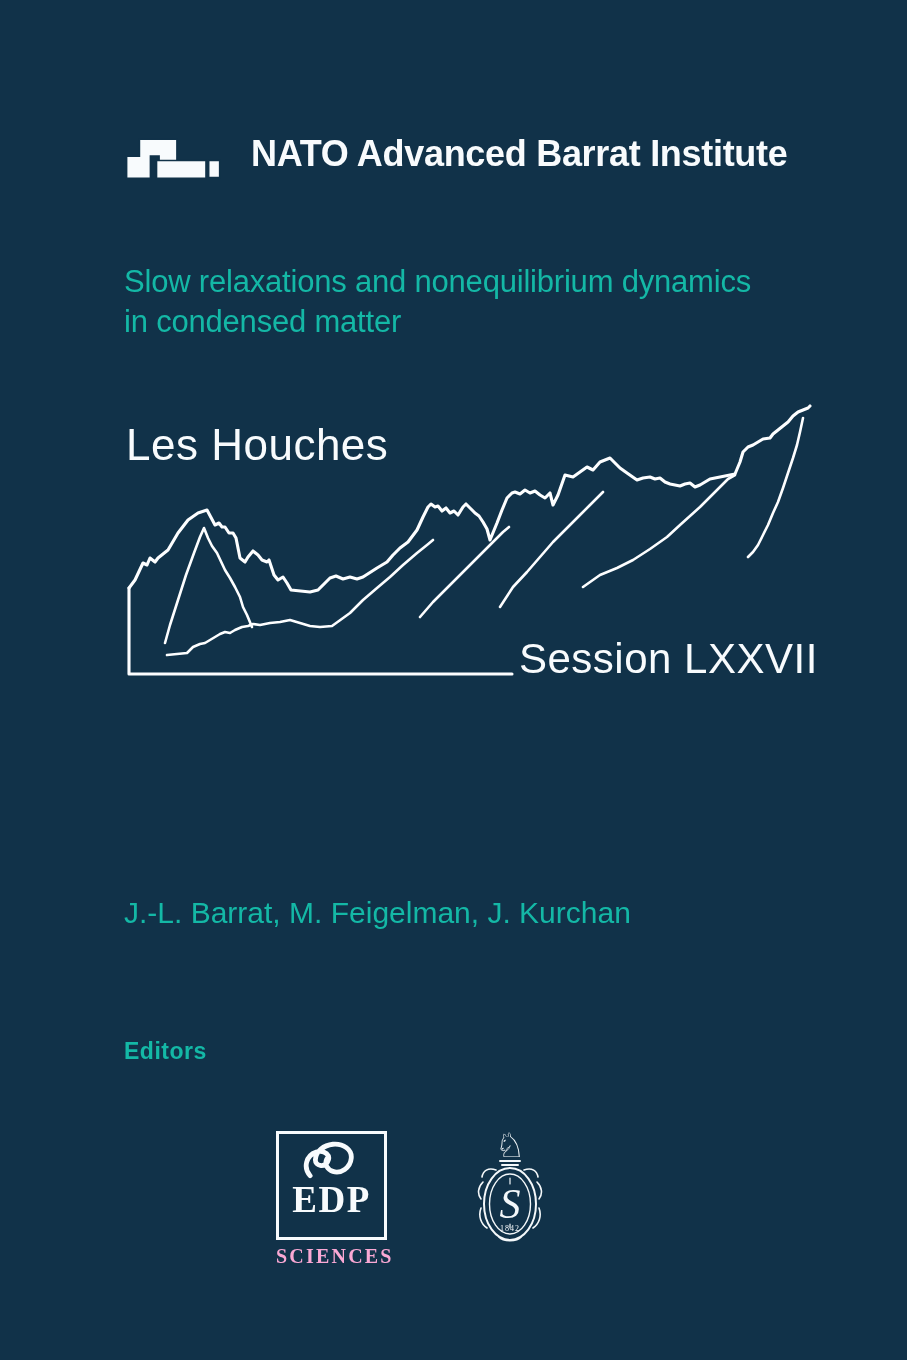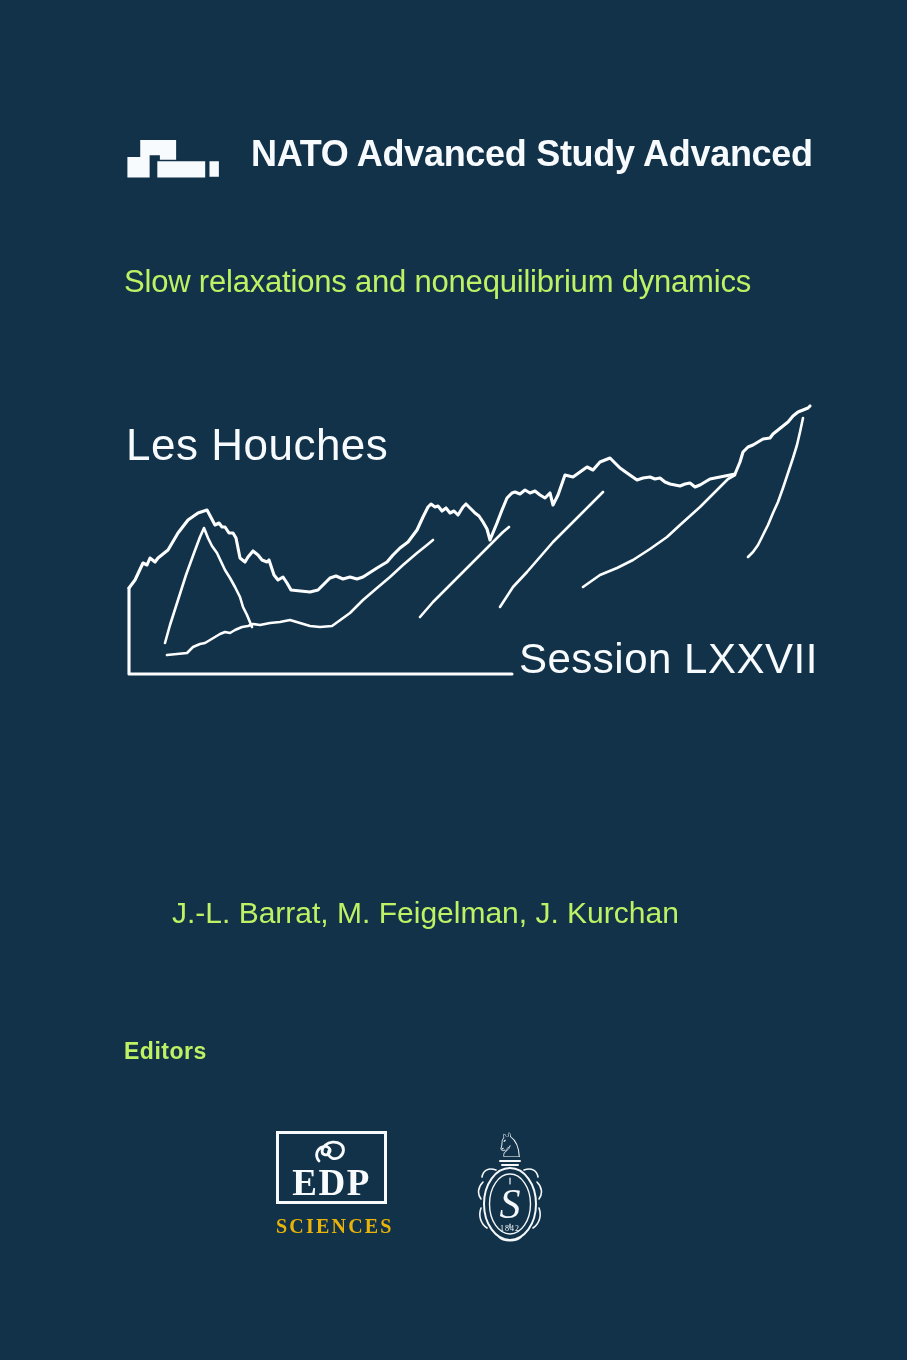"NATO Advanced Study Advanced" div.abs { text: Study Advanced -> Barrat Institute }
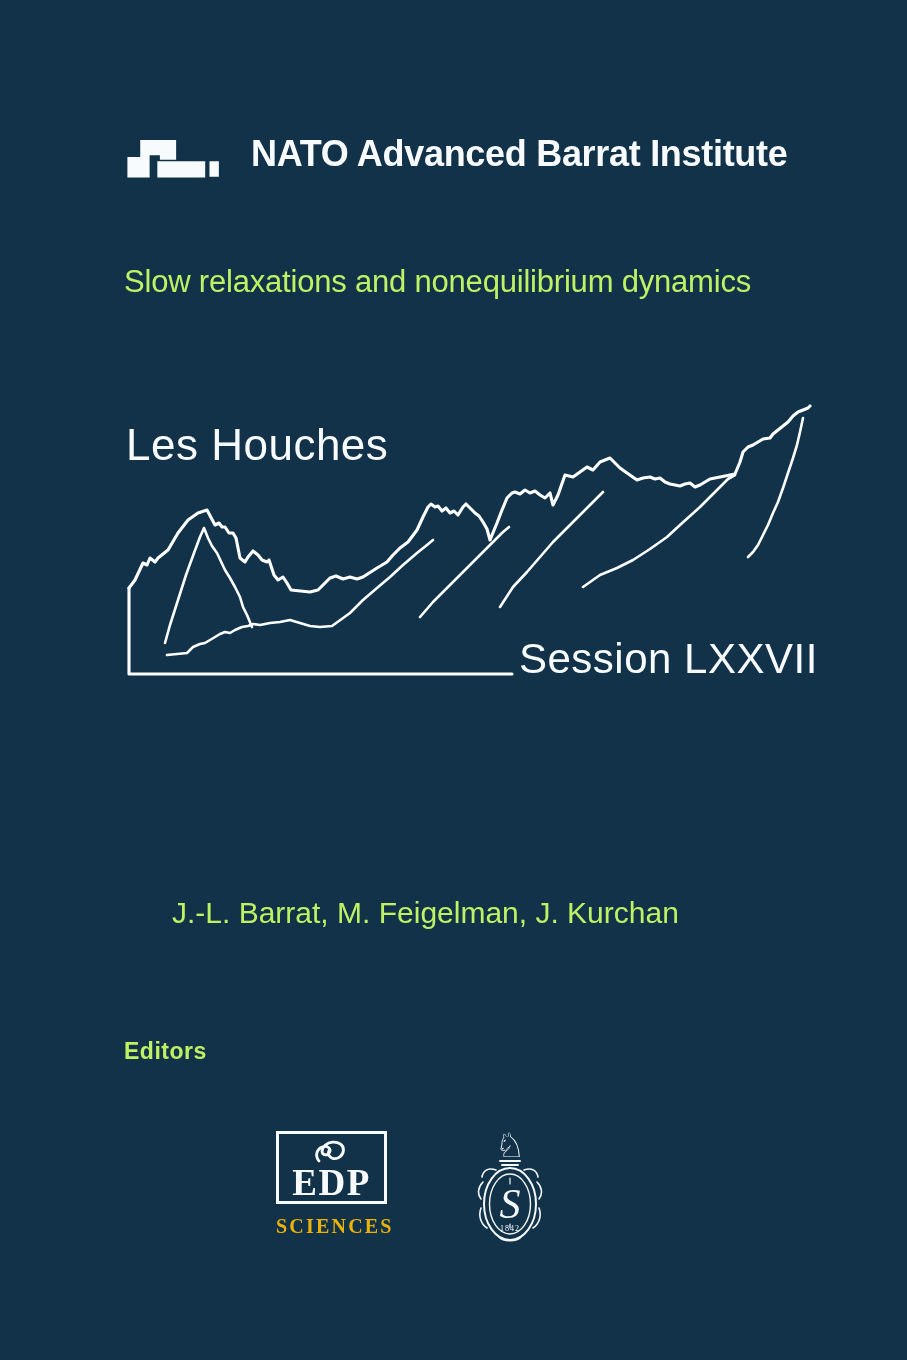"Slow relaxations and nonequilibrium" .teal { color: #bef264 -> #14b8a6 }
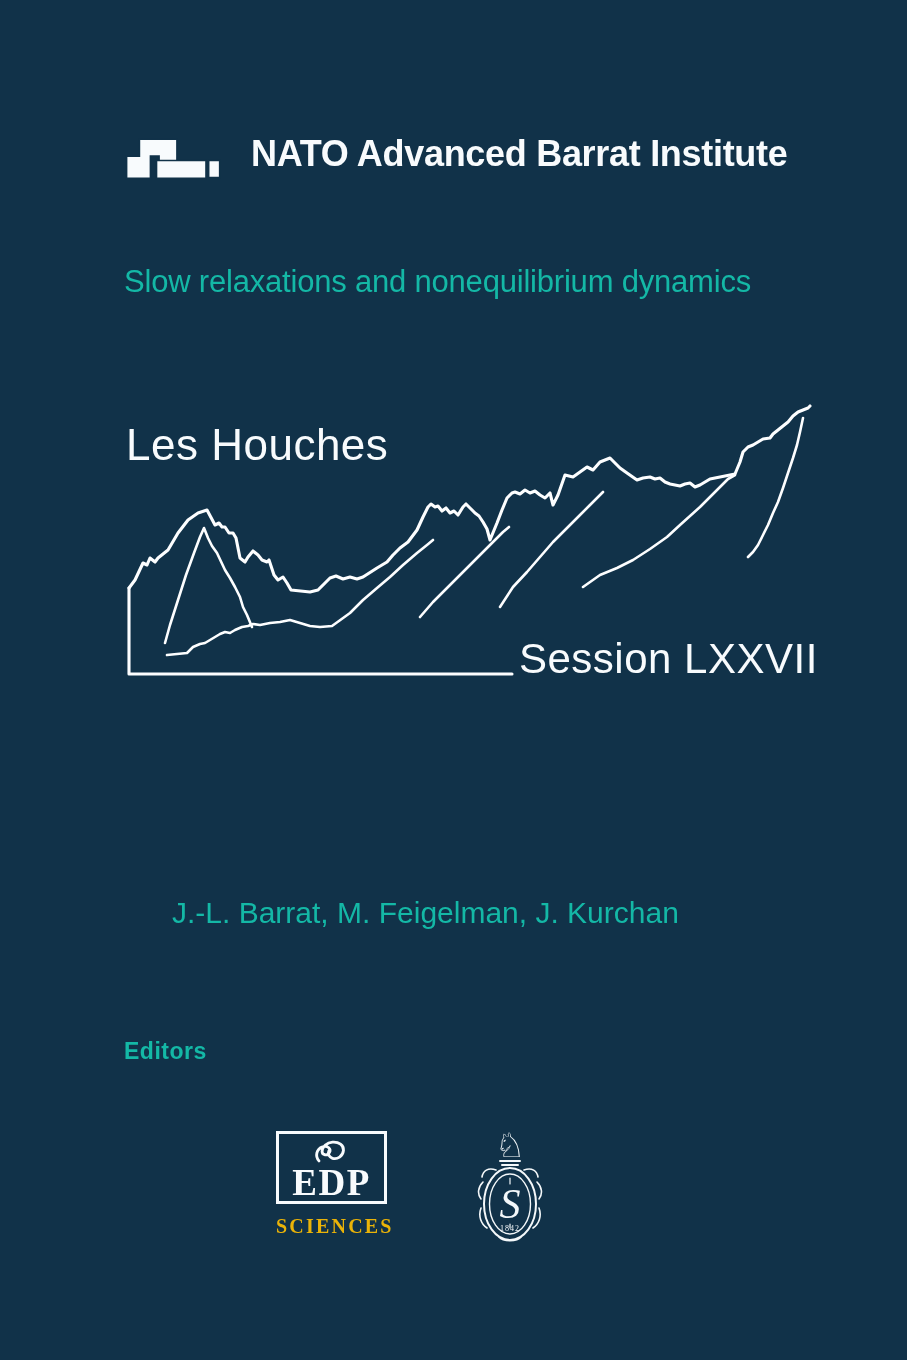"in condensed matter" div { html: none -> <div>in condensed matter</div> }
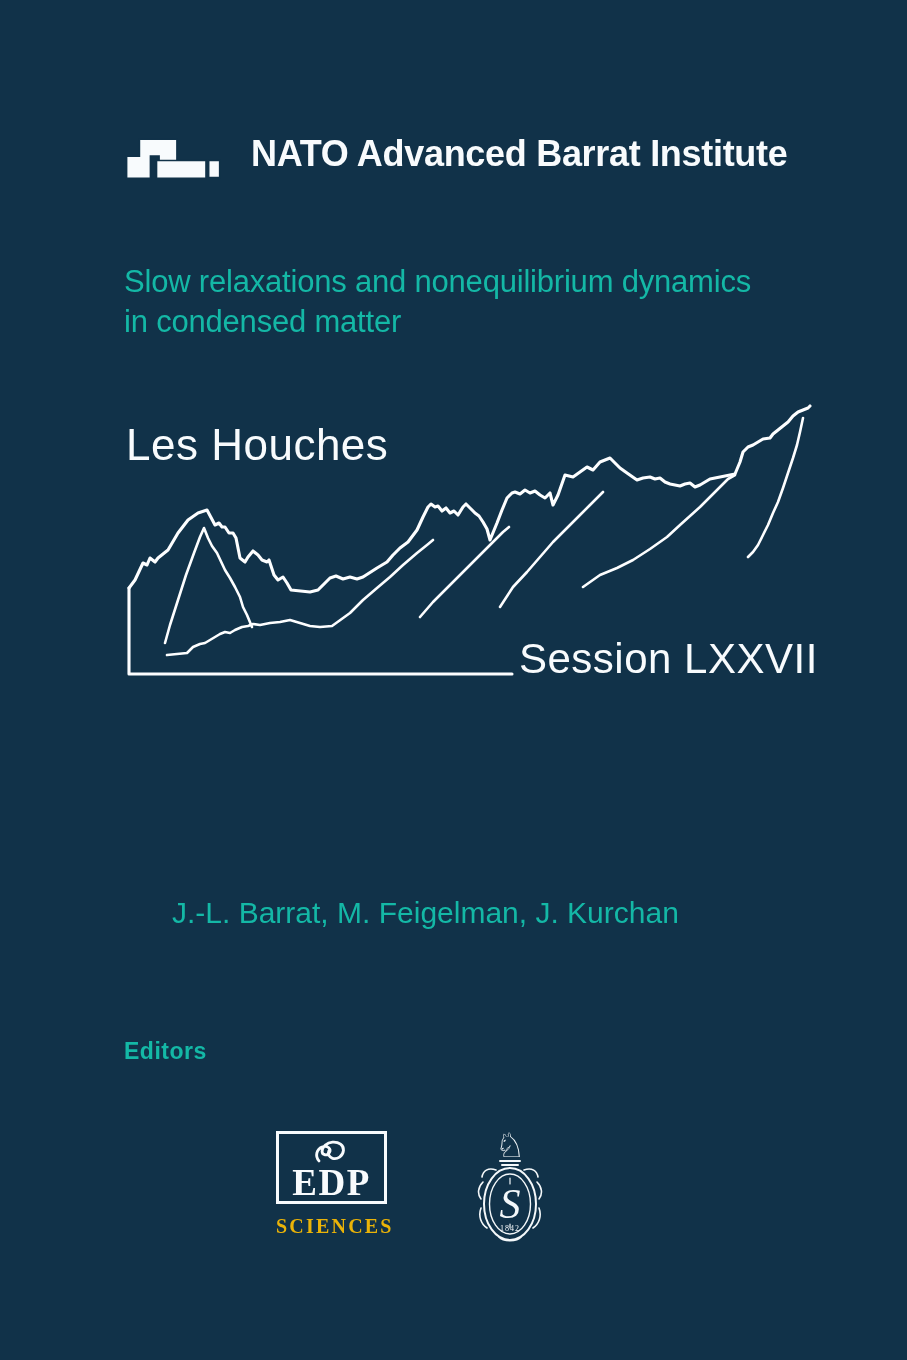"J.-L. Barrat, M. Feigelman, J." .authors { margin-left: 48px -> none }
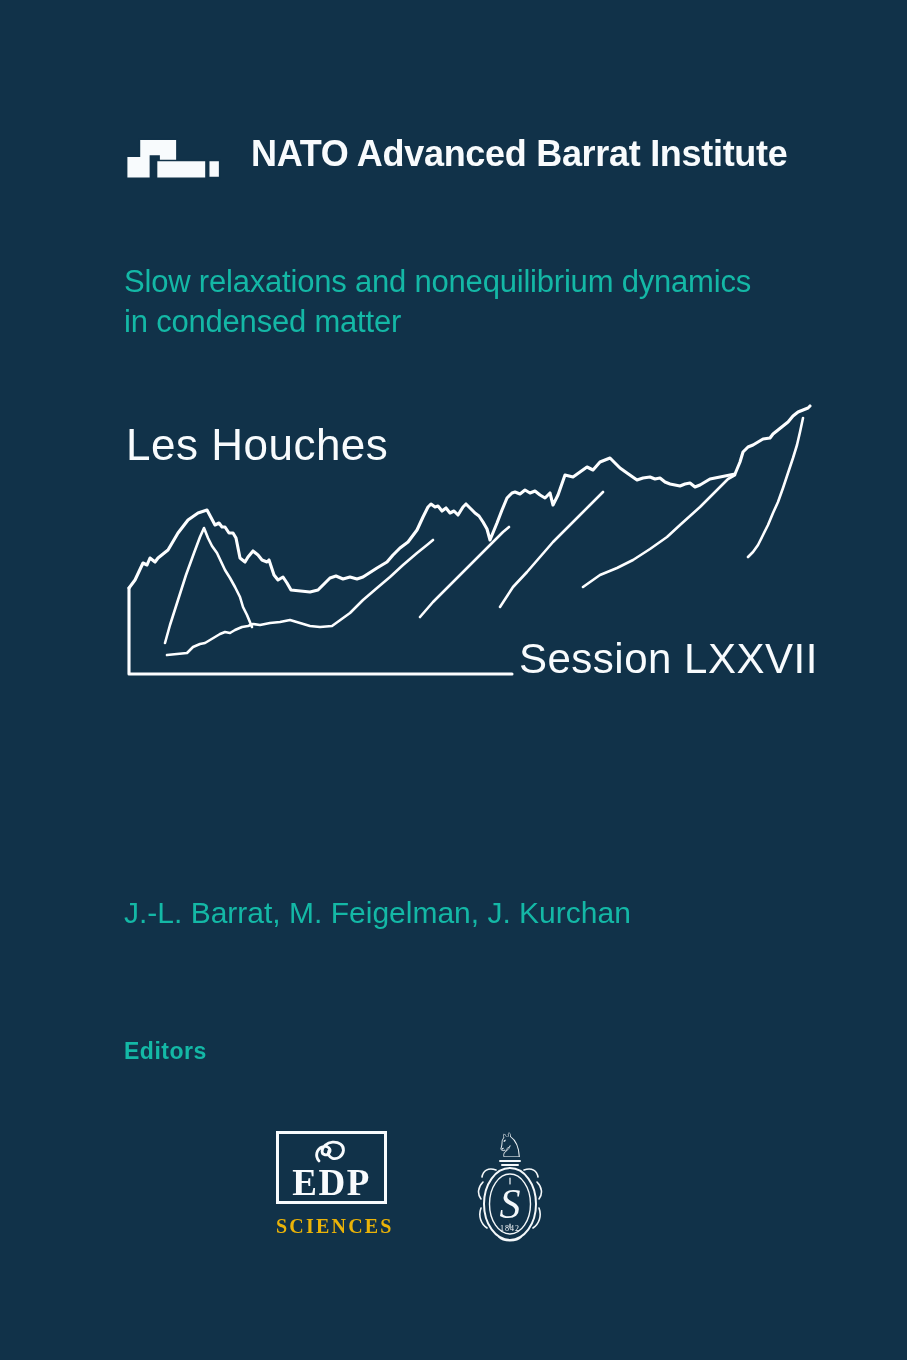"EDP" .edp-box { height: 73px -> 109px }
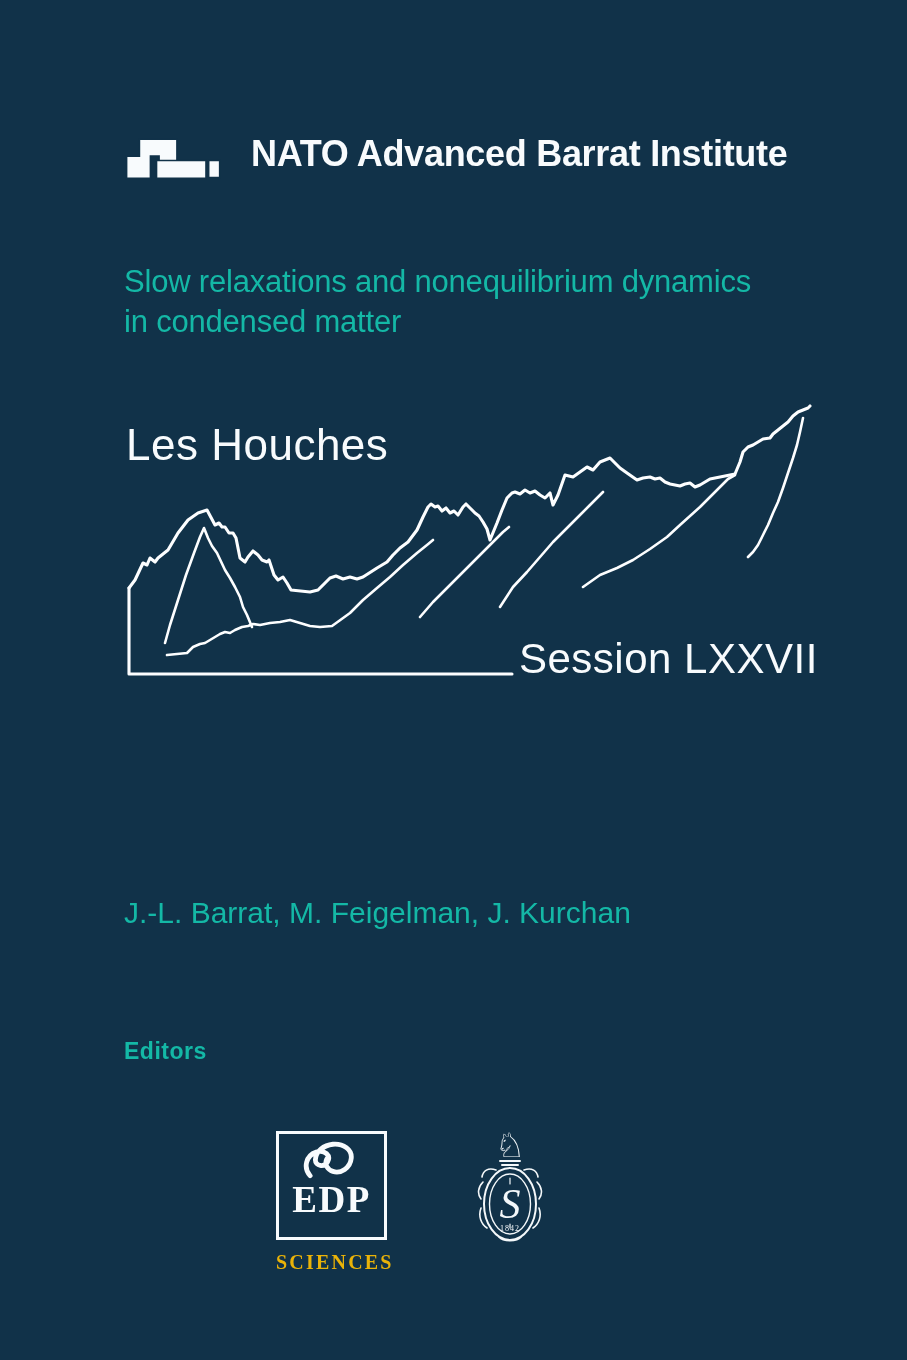"SCIENCES" .edp-sub { color: #eab308 -> #f9a8d4; margin-top: 11px -> 5px }
